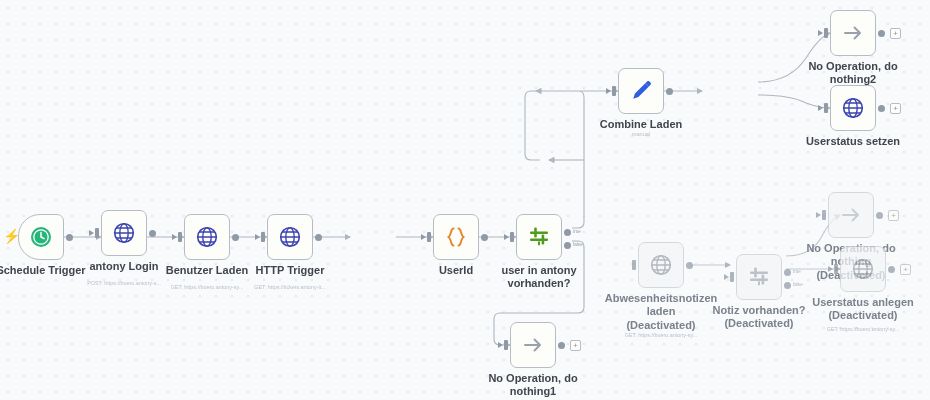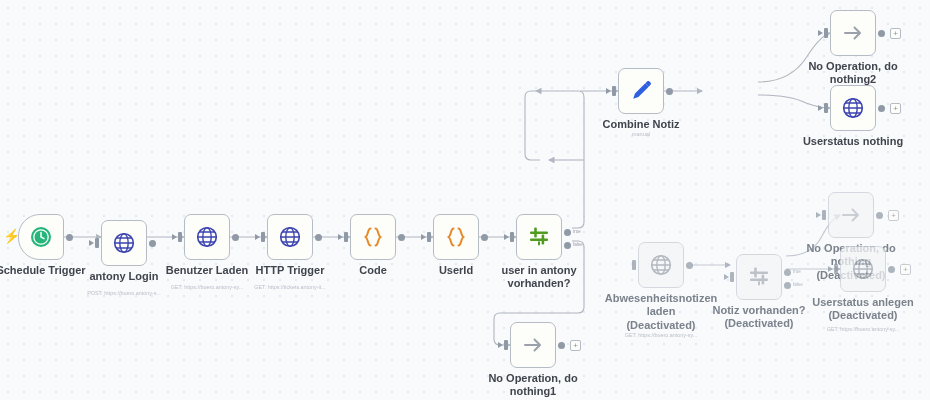"Combine Notiz" div.nlabel { text: Notiz -> Laden }
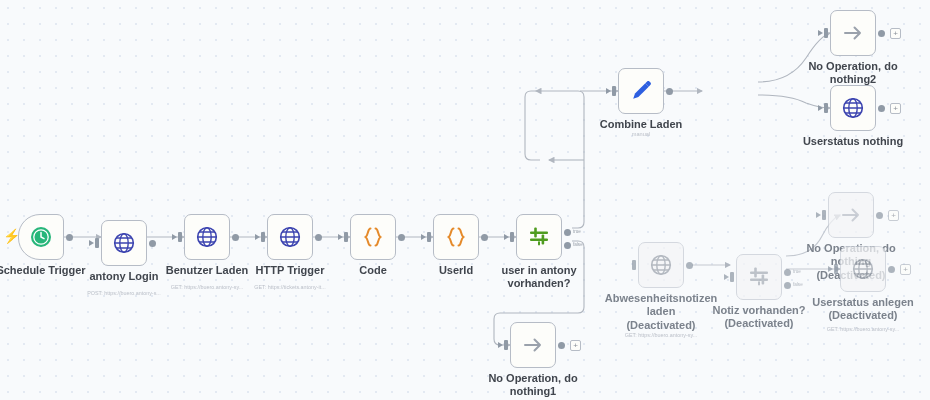"Userstatus nothing" div.nlabel { text: nothing -> setzen }
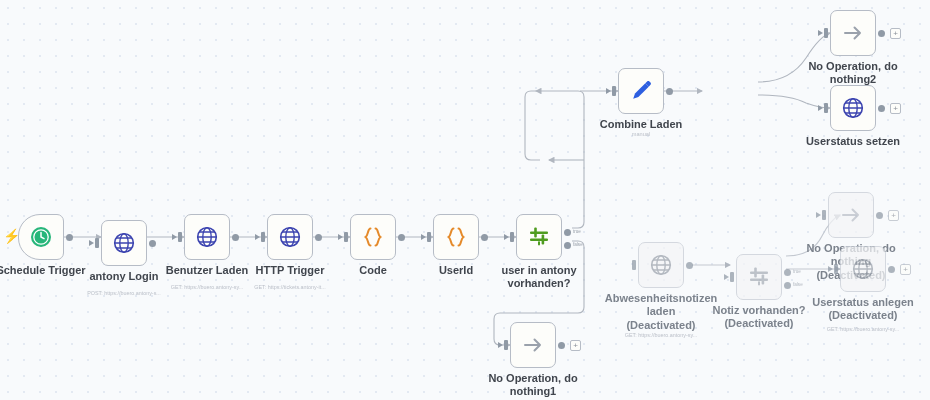"antony Login" div.node { top: 220px -> 210px }
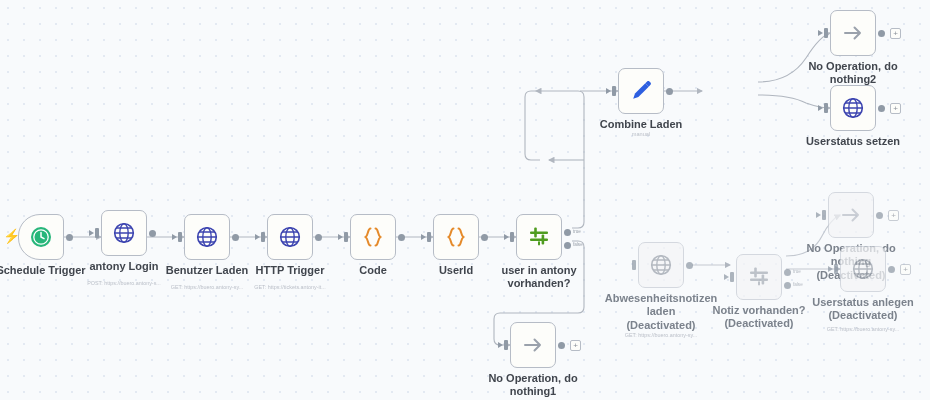"Code" div.node { html: <div> <div> <span></span> <span></span> <svg> <path></path> <path></path> </svg> <span></span> </div> <div>Code</div> </div> -> none }
